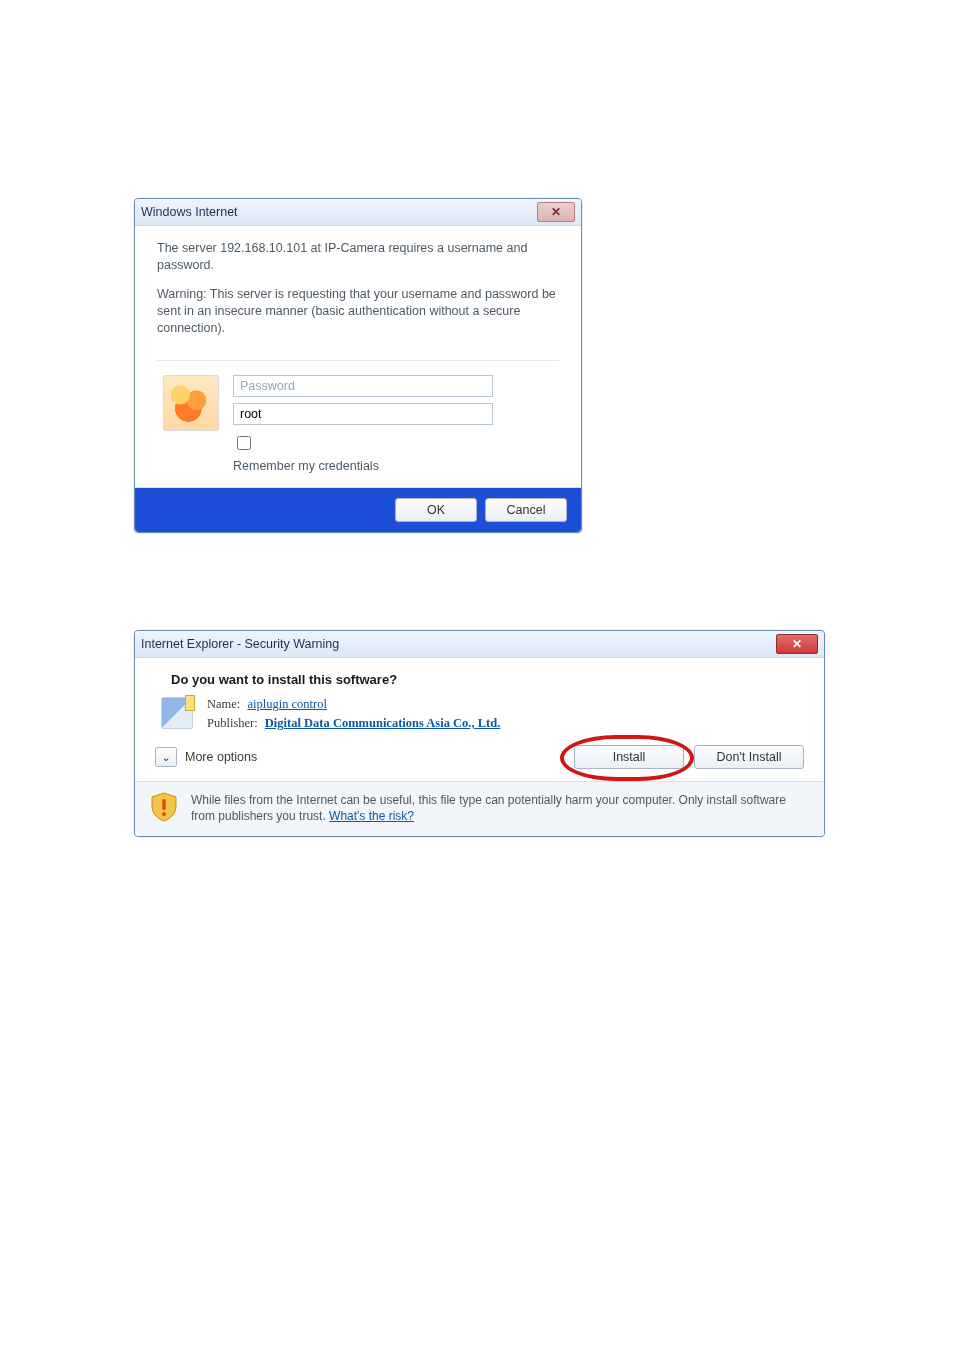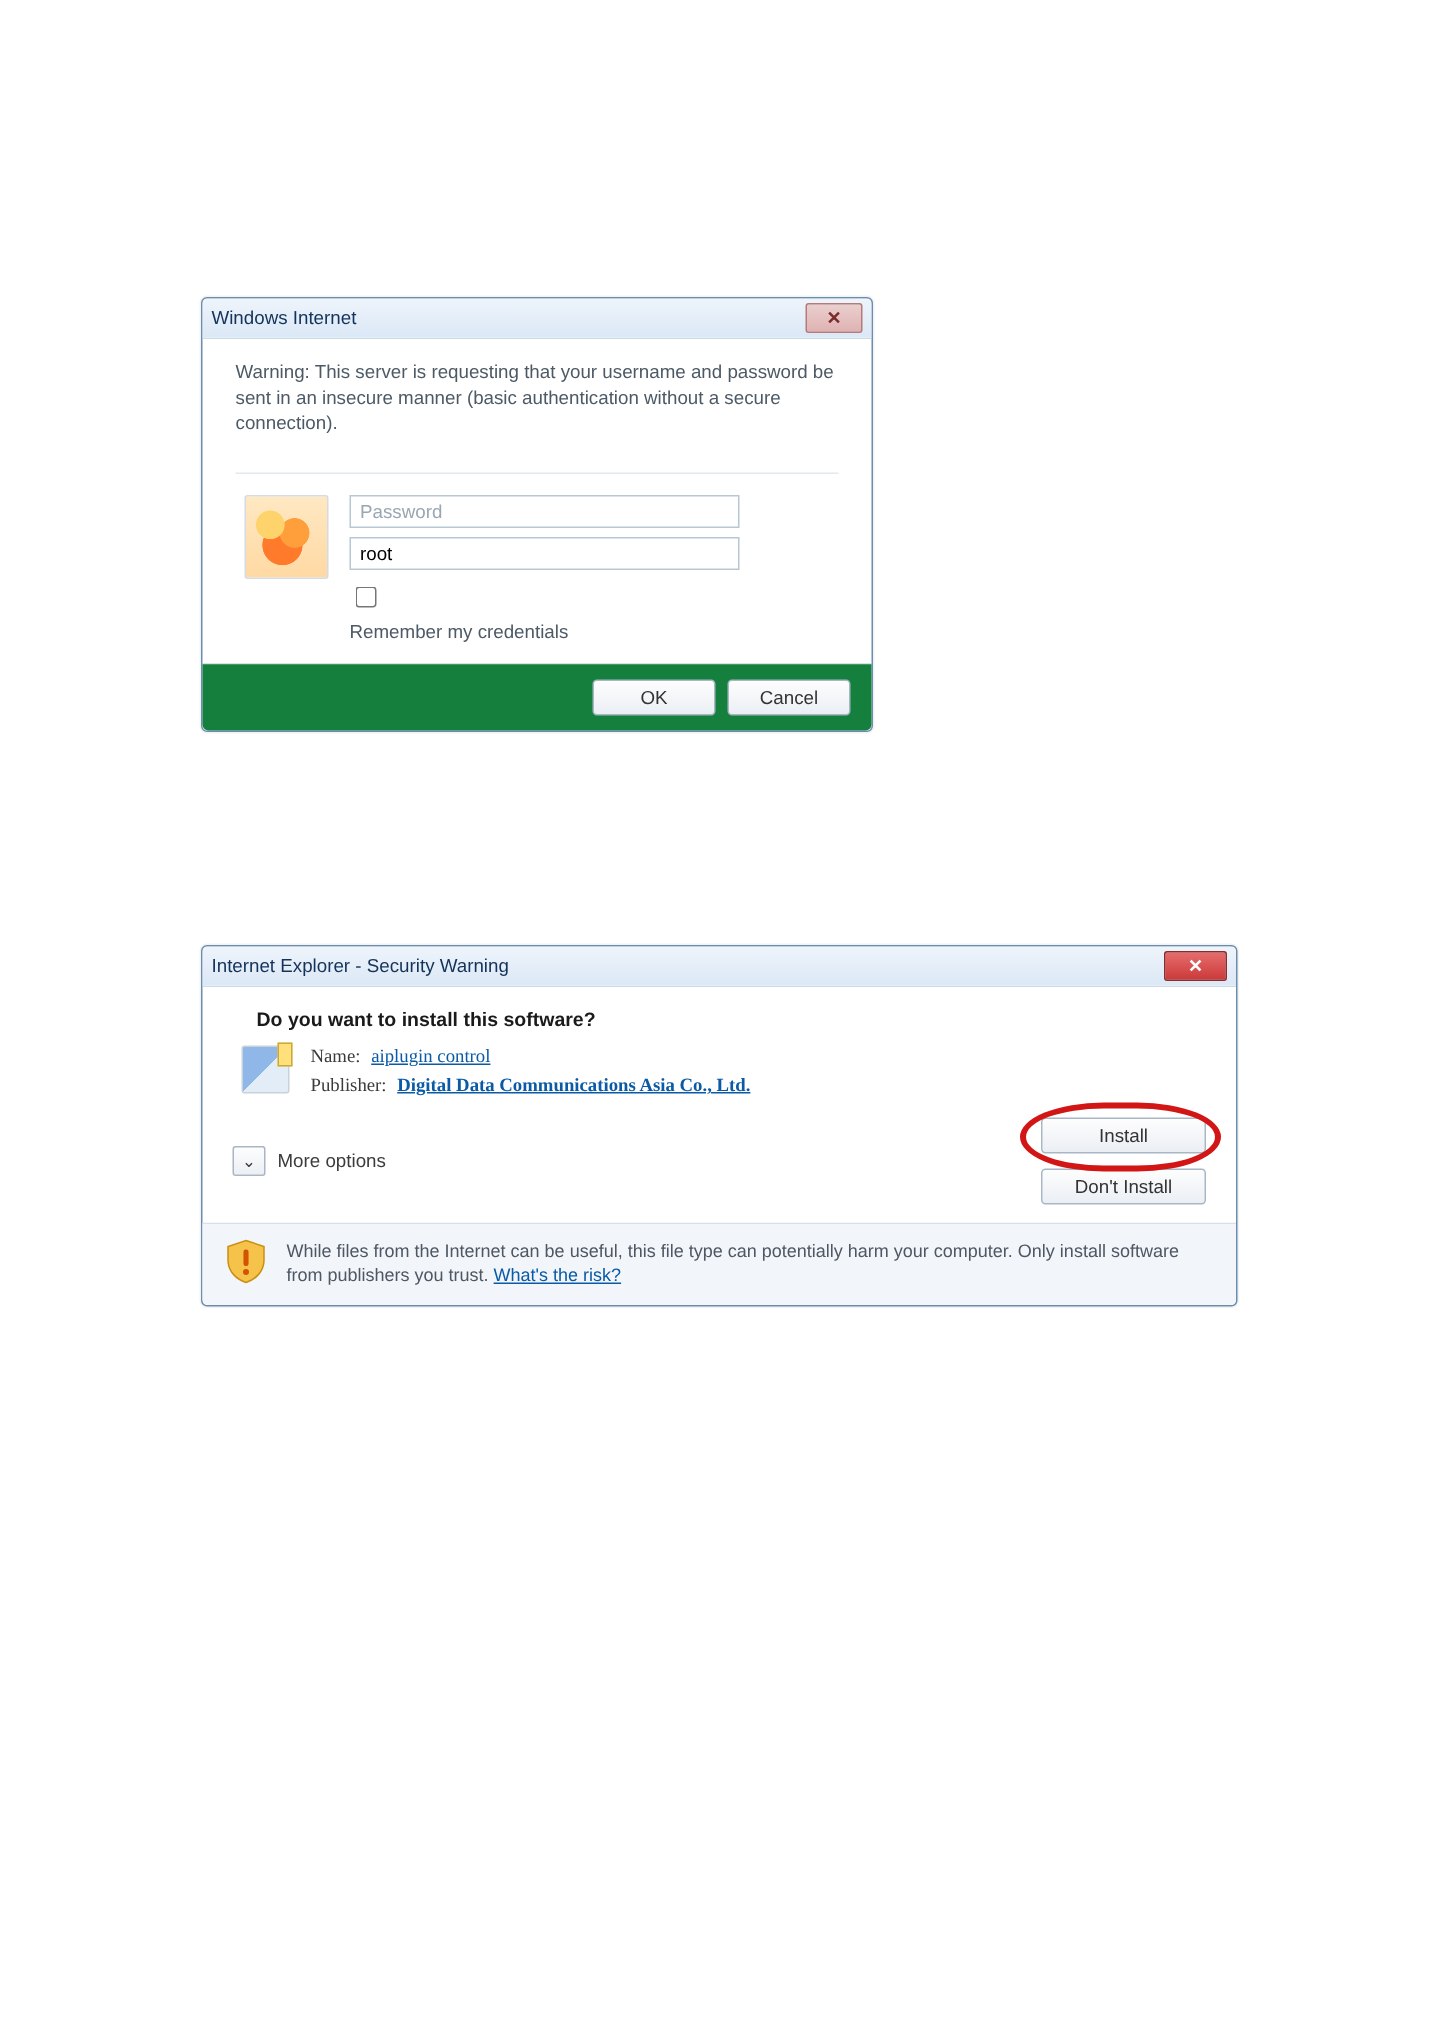"The server 192.168.10.101 at IP-Camera" p { html: none -> <p>The server 192.168.10.101 at IP-Camera requires a username and password.</p> }
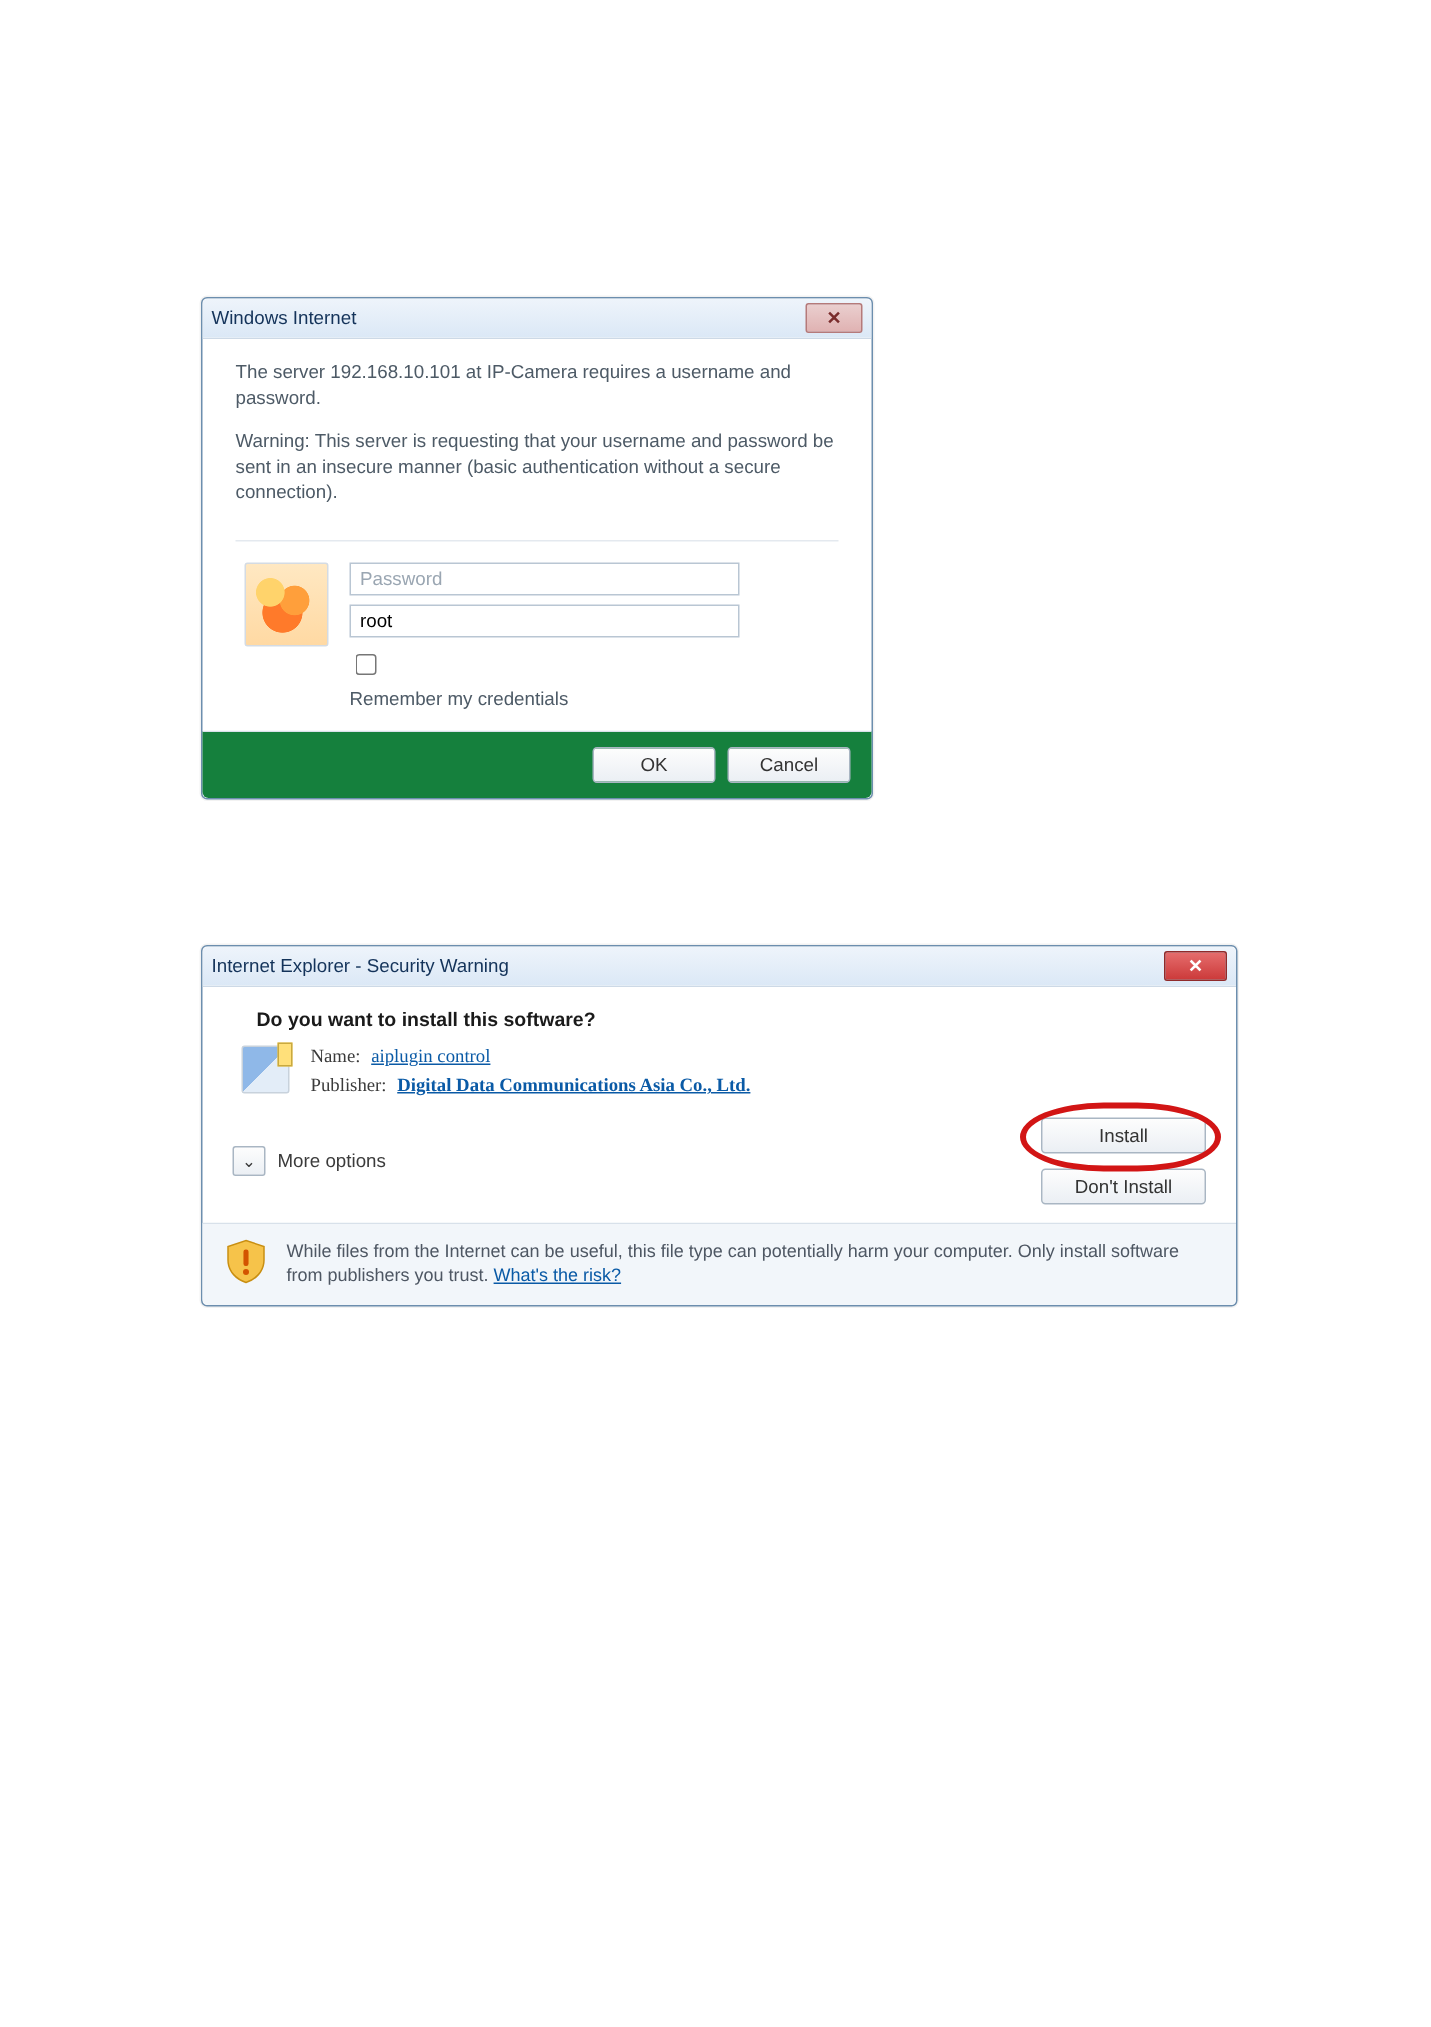"OK" .dlg1 .footer { background: #15803d -> #1d4ed8 }
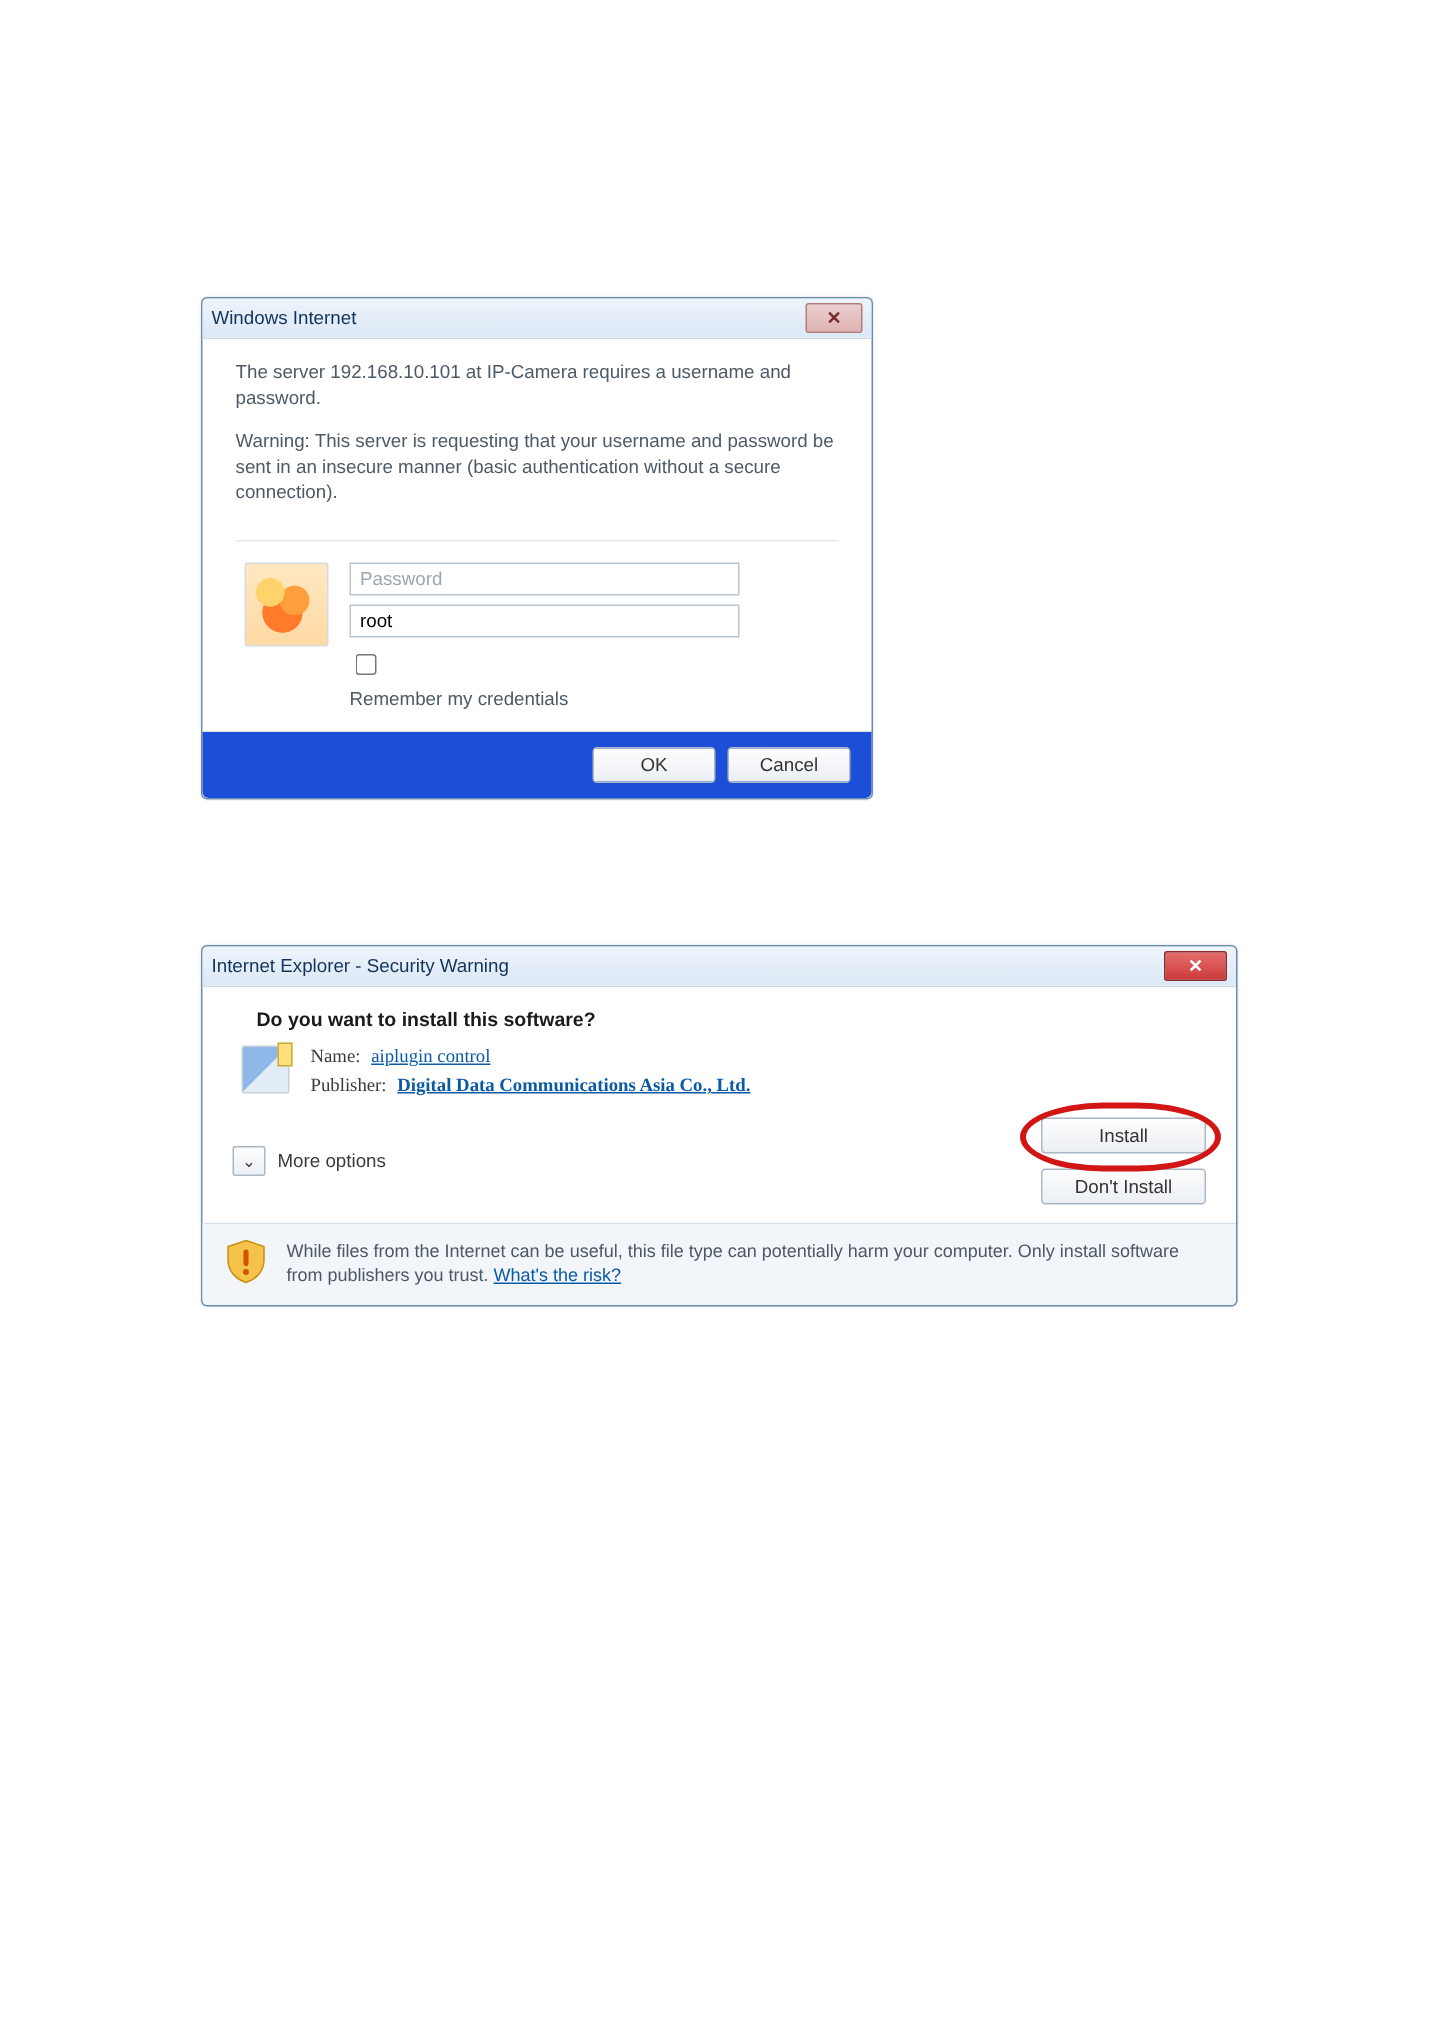"Install" div.btns { flex-direction: column -> none }
